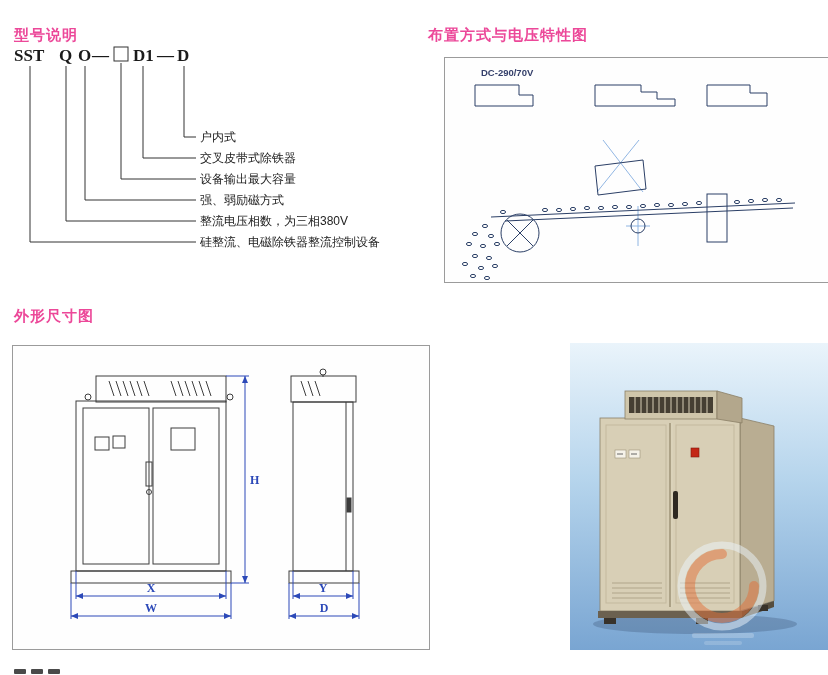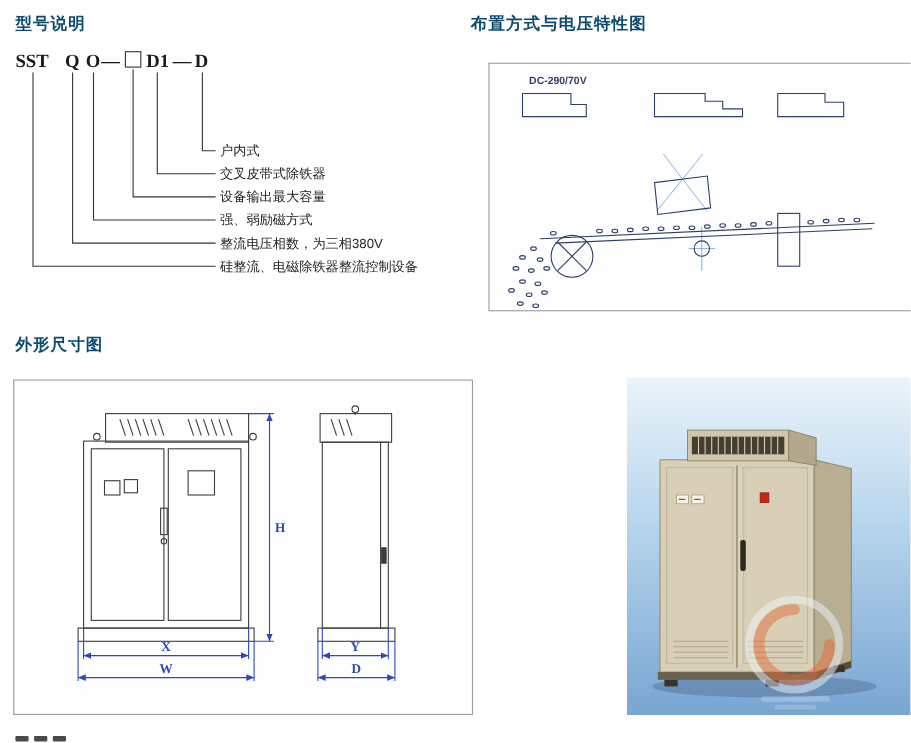"型号说明" .sec-title { color: #0c4a6e -> #ec4899; margin-top: none -> 14px }
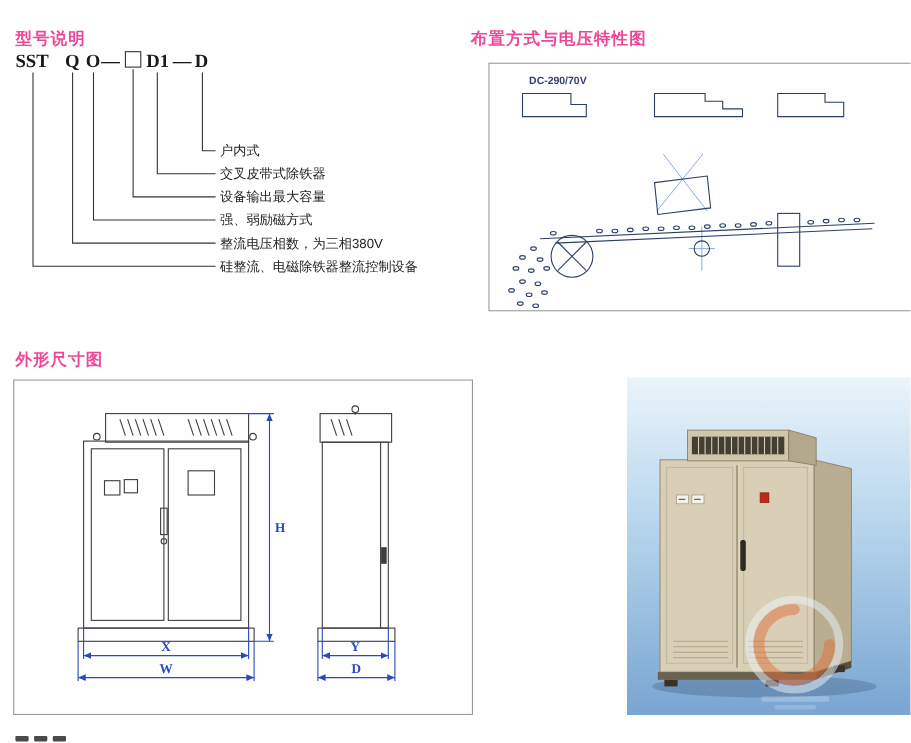"外形尺寸图" div.sec-title { top: 304px -> 293px }
